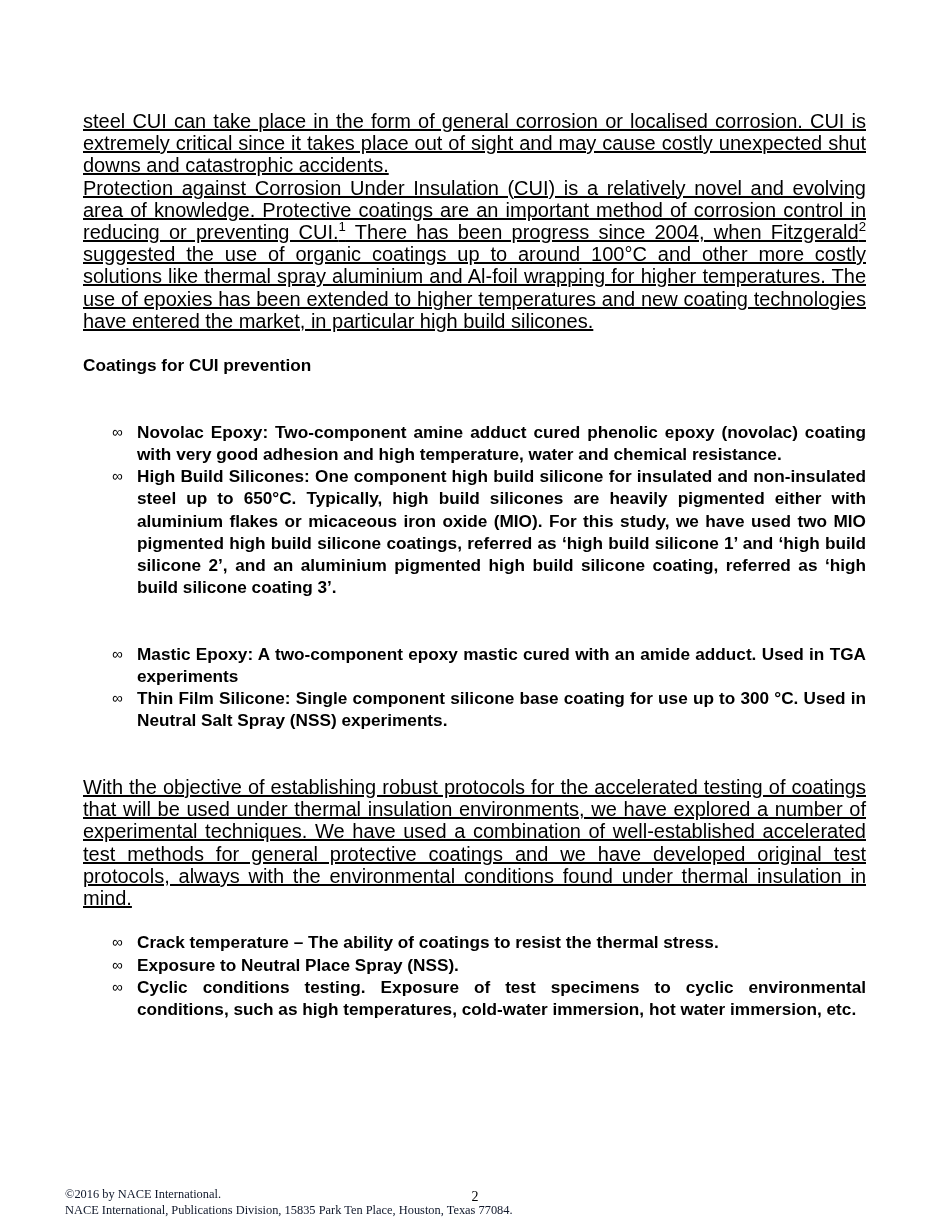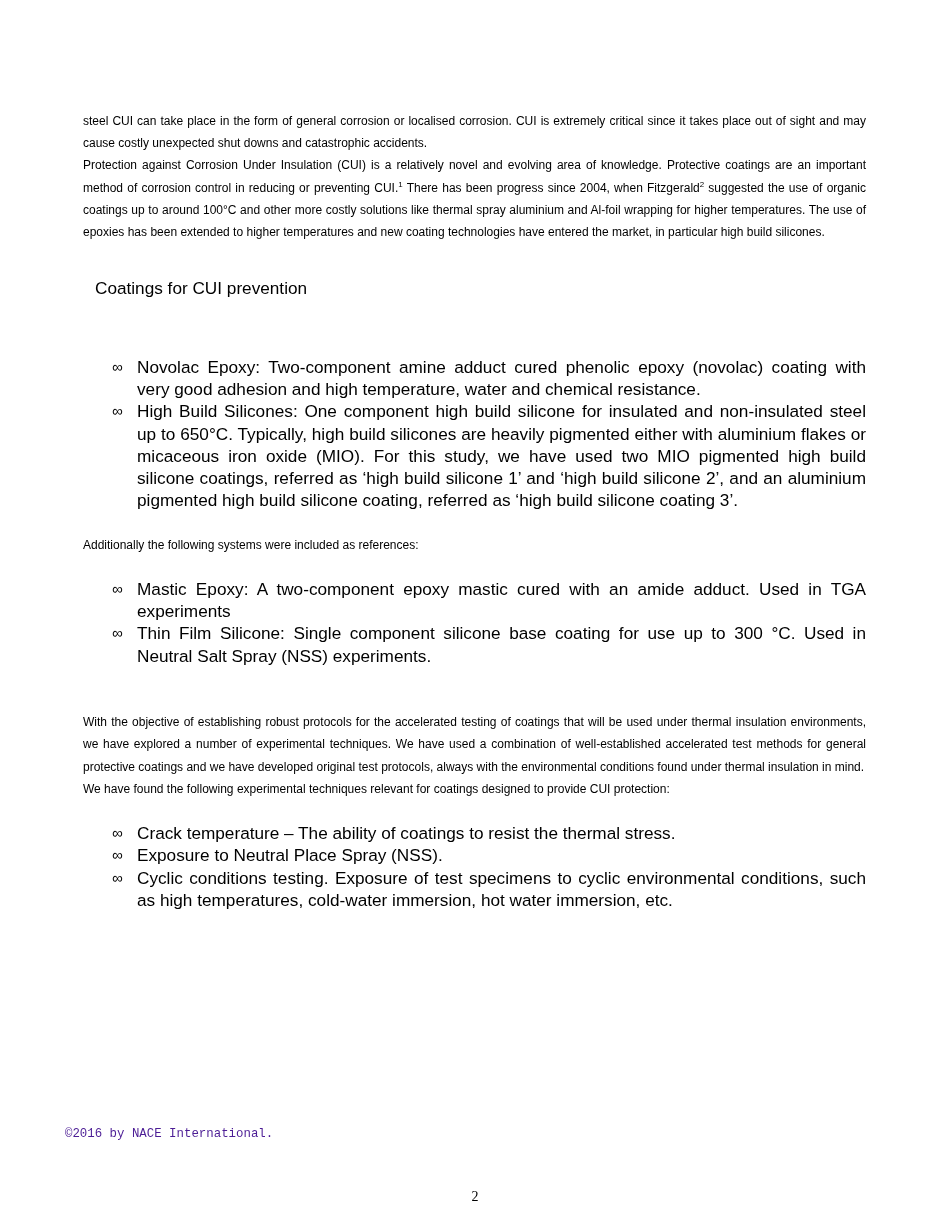"steel CUI can take place" .para { font-size: 12px -> 20px; text-decoration: none -> underline }
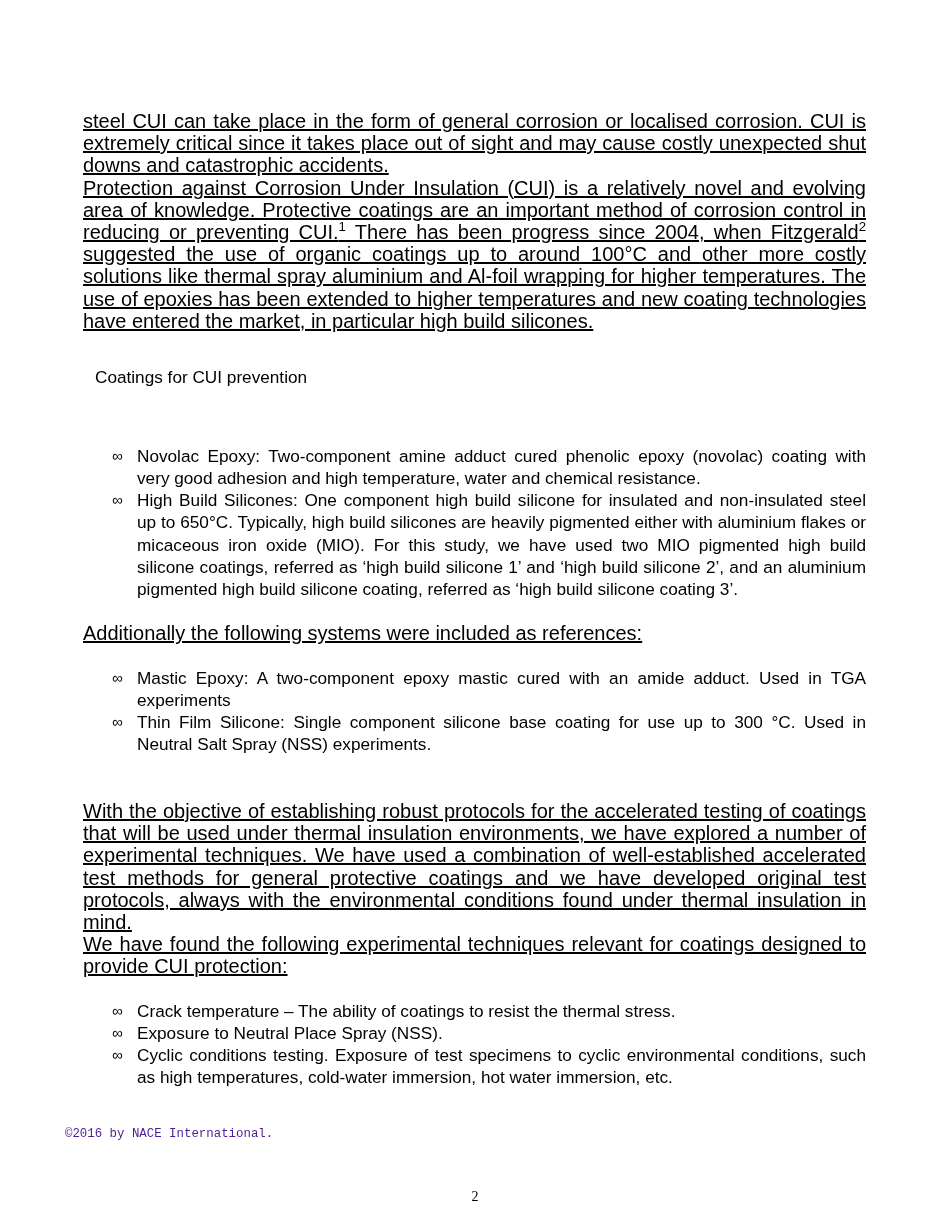"Coatings for CUI prevention" .heading { font-weight: normal -> bold; margin: 12px -> 0 }
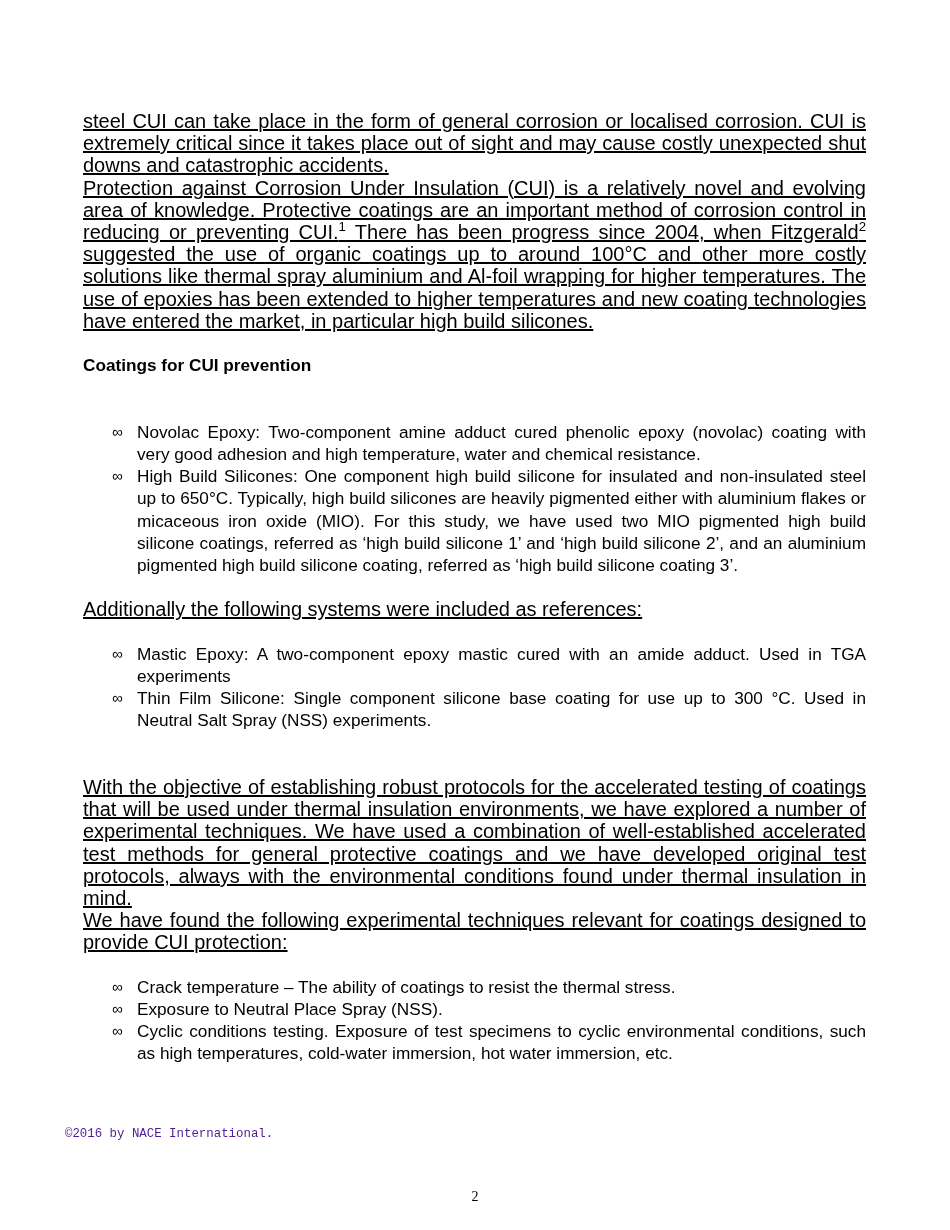"Novolac Epoxy: Two-component amine" .bullet-item .btext { font-weight: none -> bold }
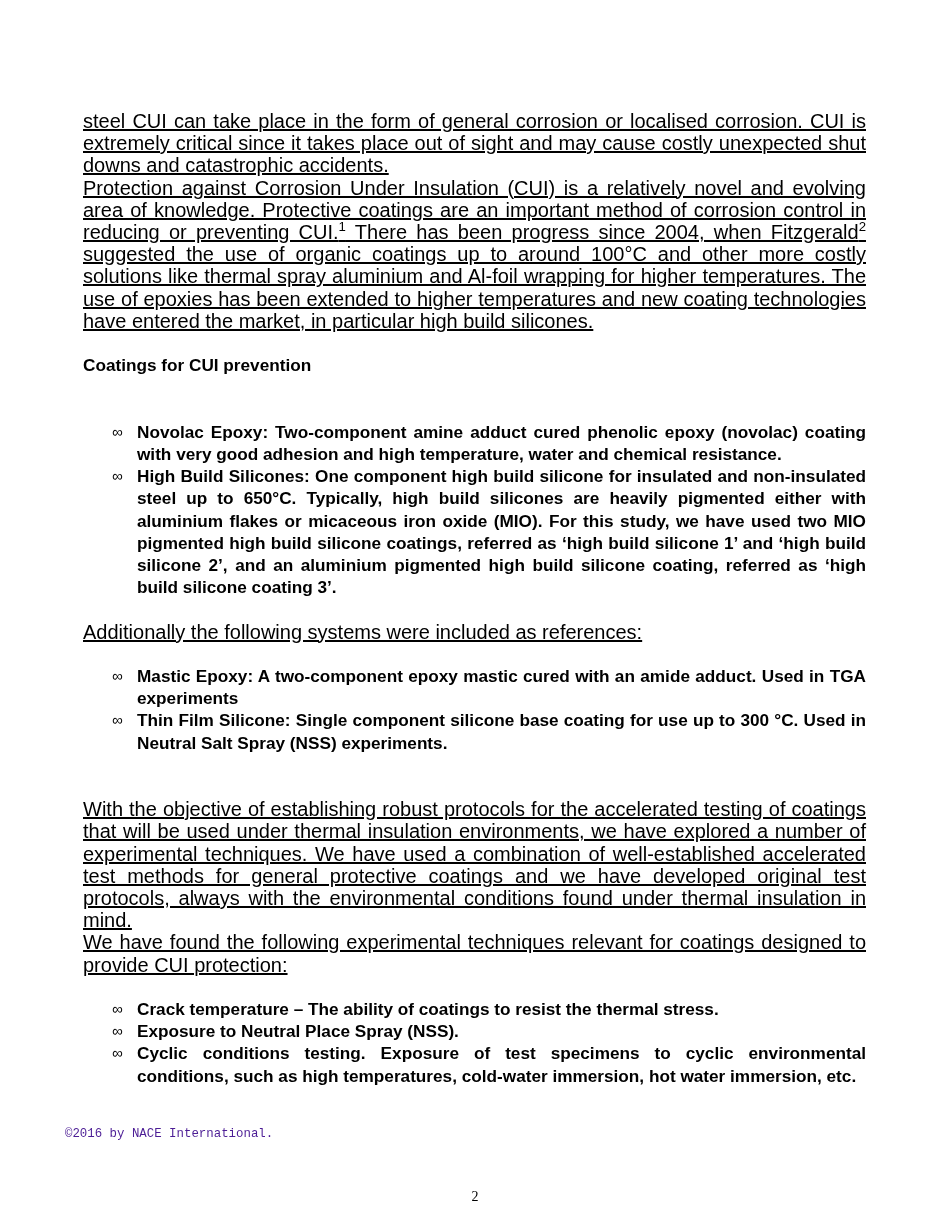"Additionally the following systems were" p.para { html: <p>Additionally the following systems were included as references:</p> -> none }
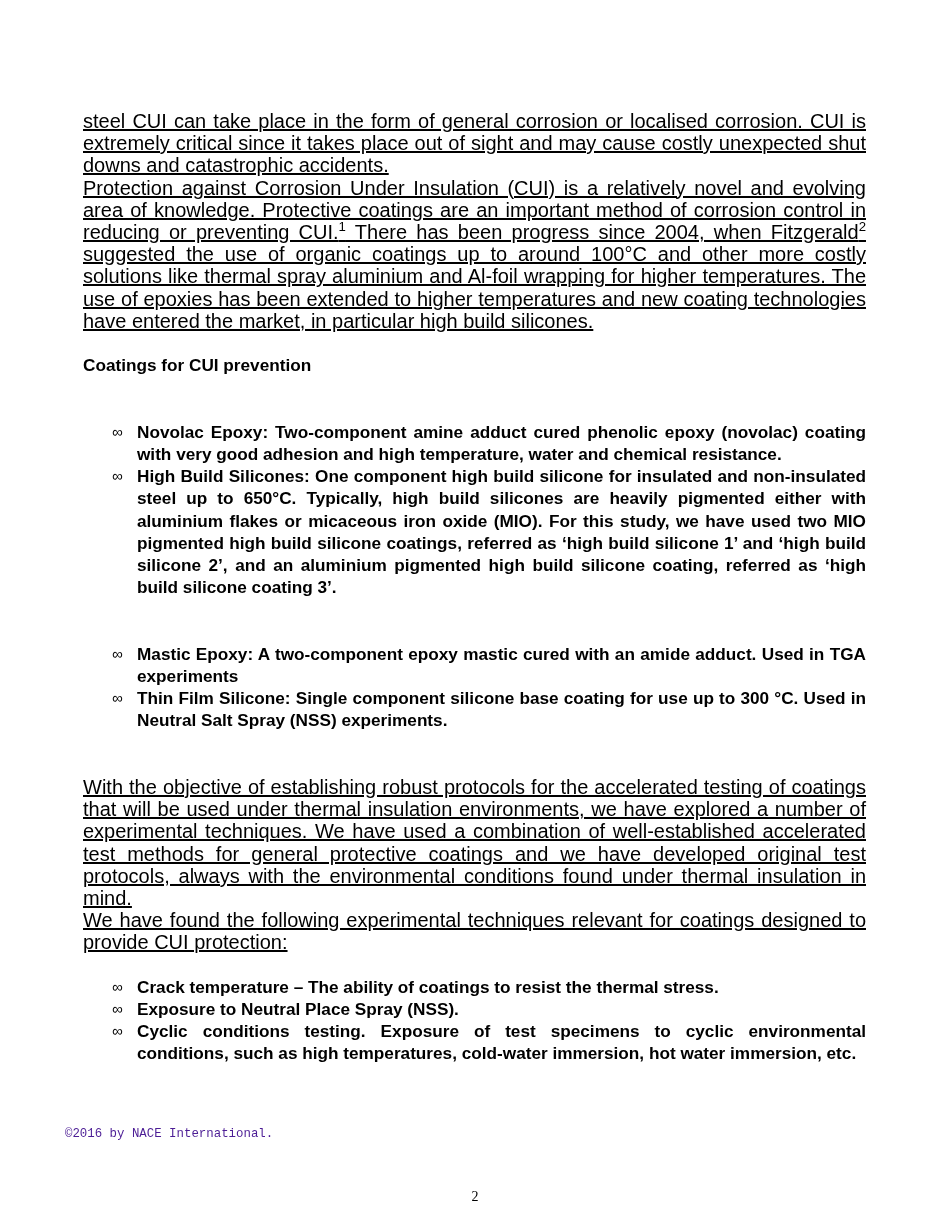"We have found the following" p.para { html: <p>We have found the following experimental techniques relevant for coatings designed to provide CUI protection:</p> -> none }
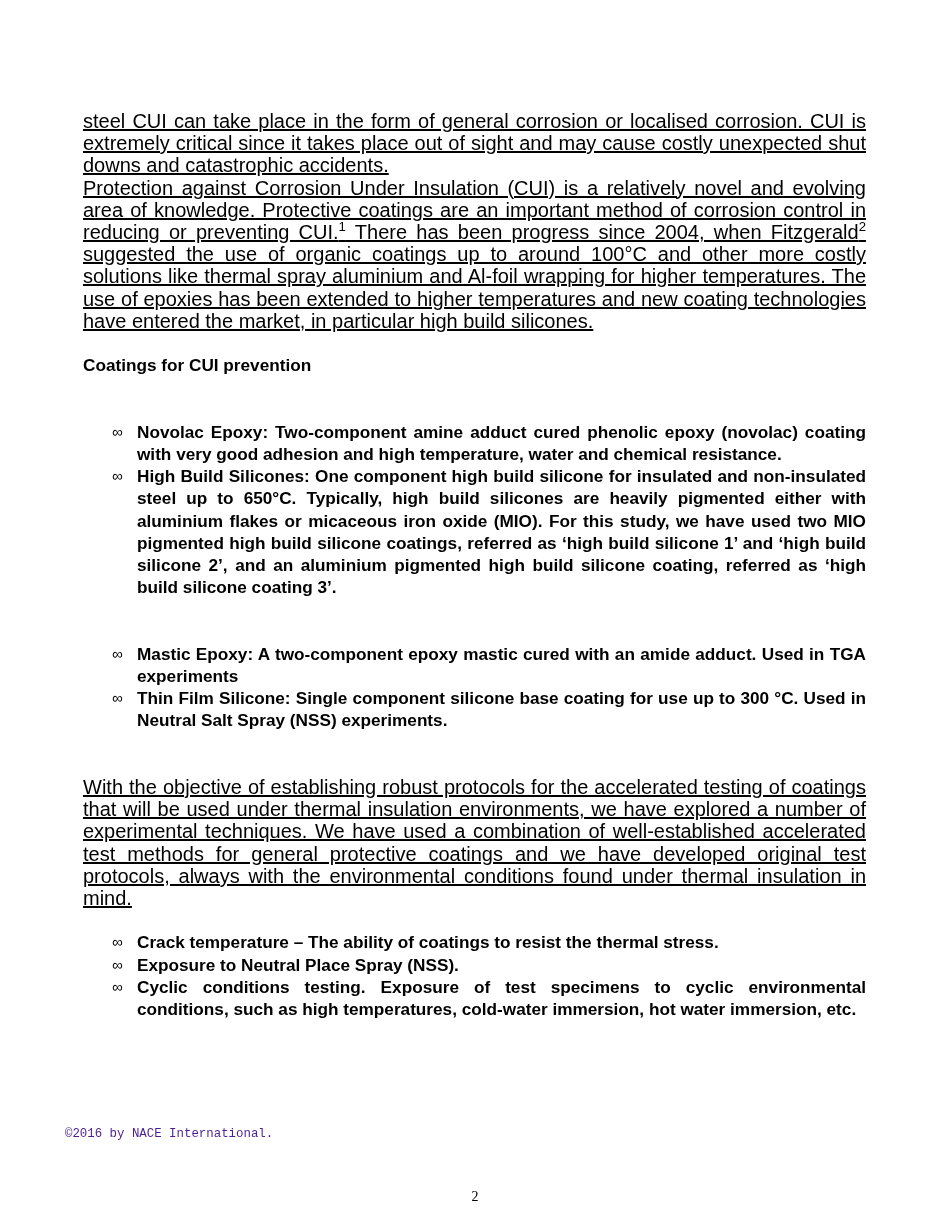"©2016 by NACE International." .footer { color: #4c1d95 -> #0f172a; font-family: Liberation Mono, monospace -> Liberation Serif, serif; top: 1126px -> 1186px }
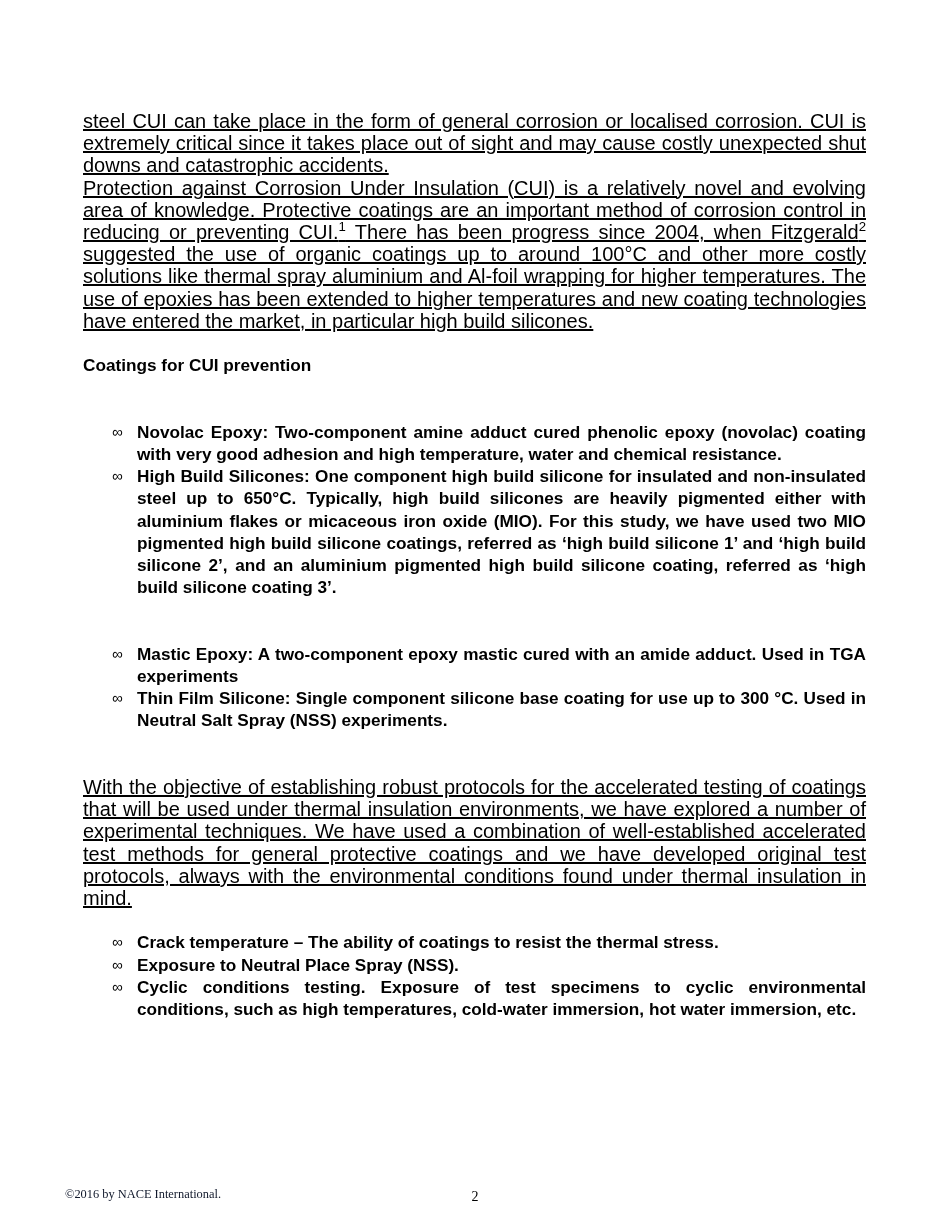"NACE International, Publications" div { html: none -> <div>NACE International, Publications Division, 15835 Park Ten Place, Houston, Texas 77084.</div> }
